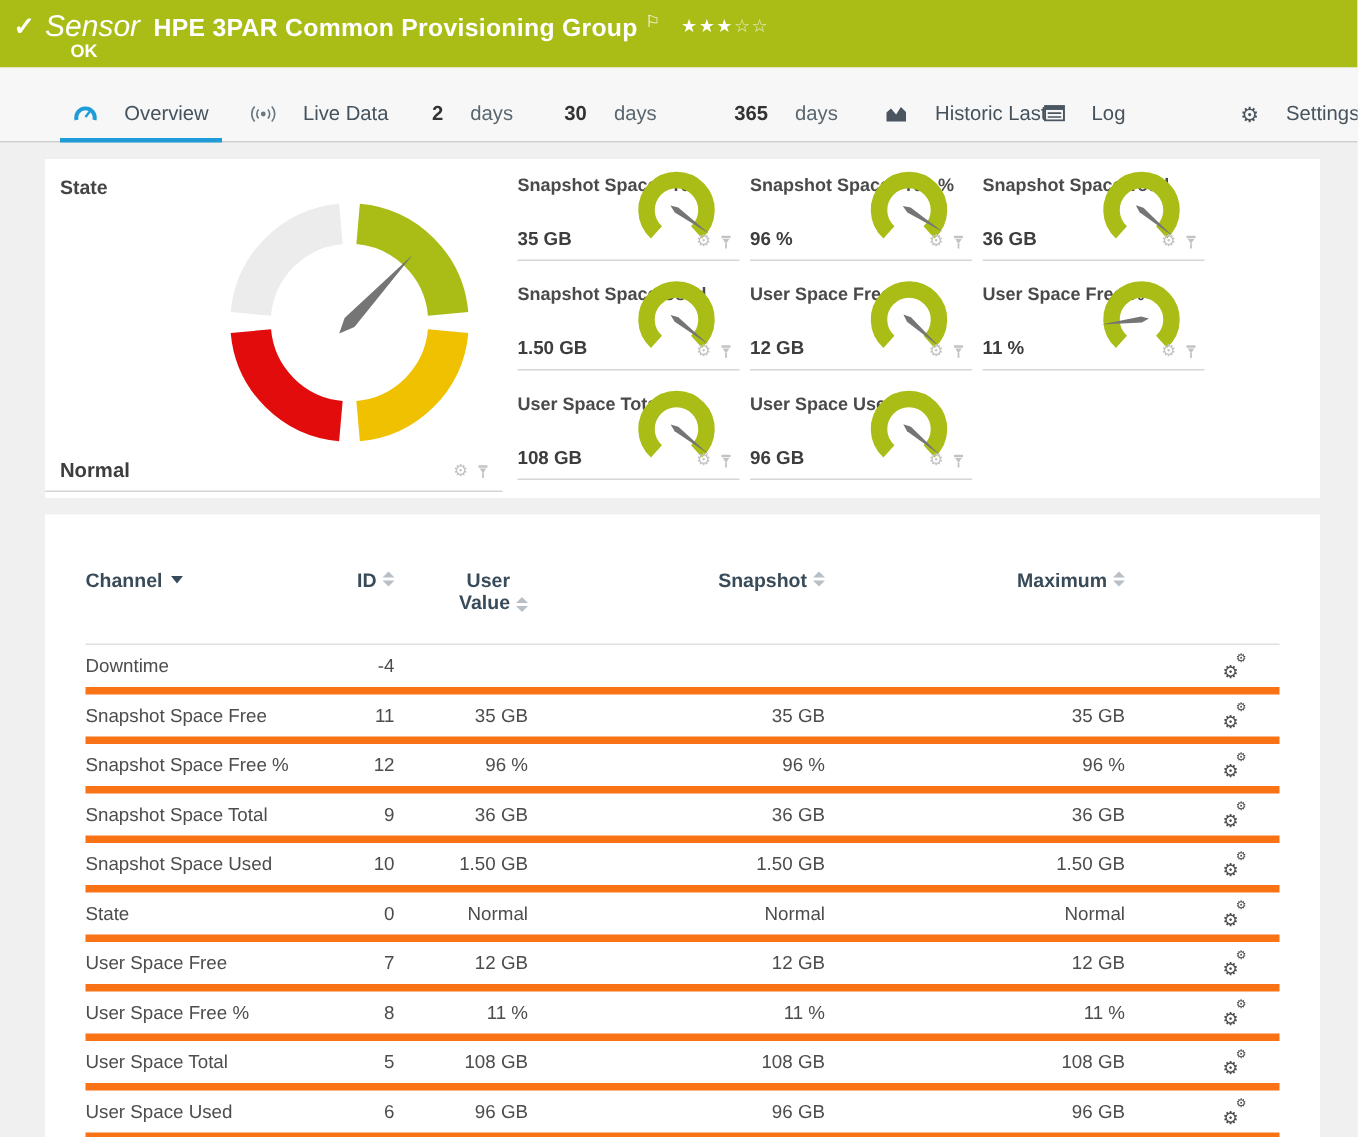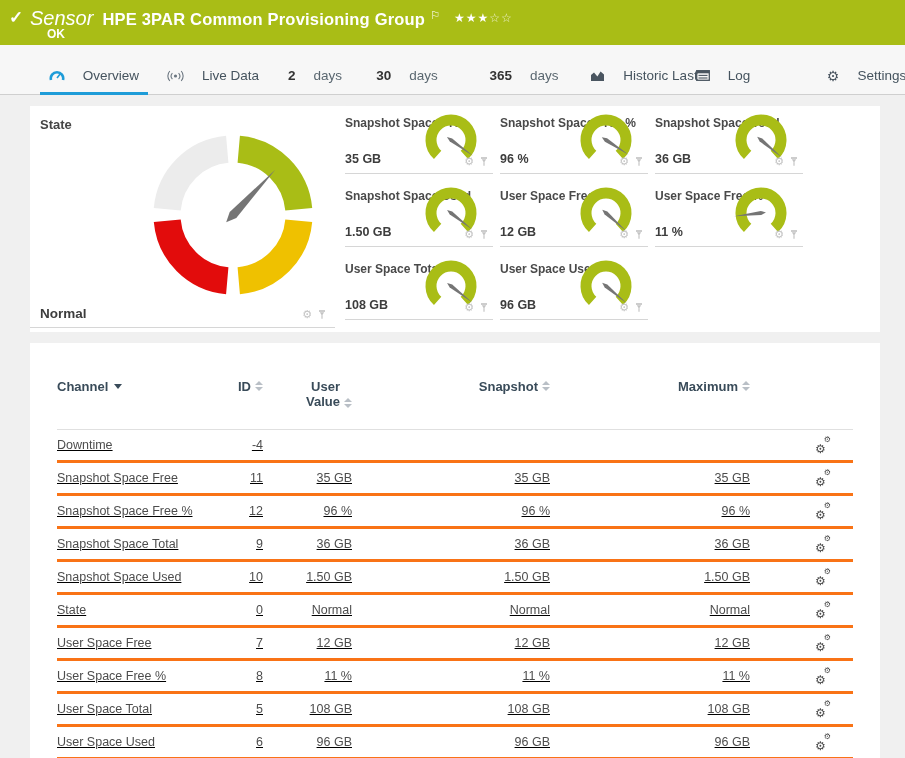"Downtime" .trow { border-bottom: 3px solid #f97316 -> 5px solid #f97316; text-decoration: underline -> none }
